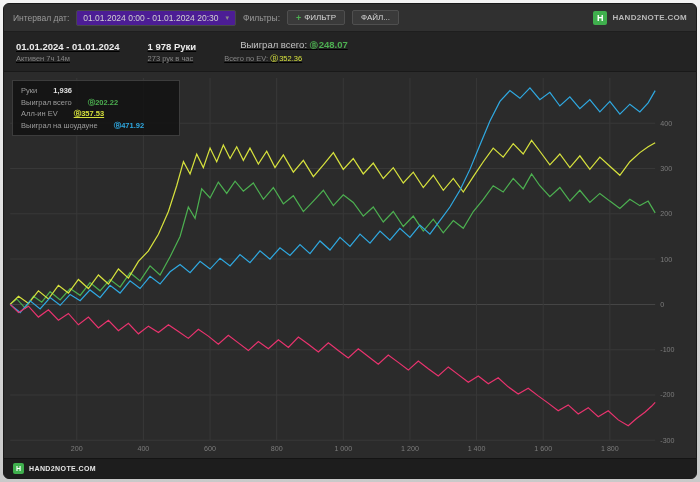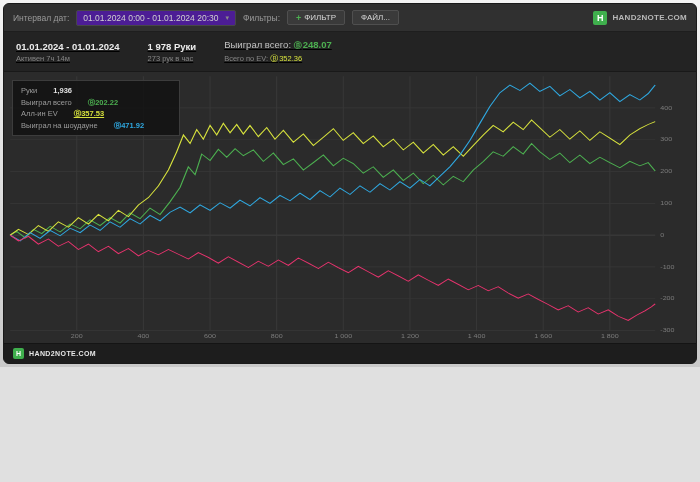"Интервал дат:" .frame { height: 367px -> 482px }
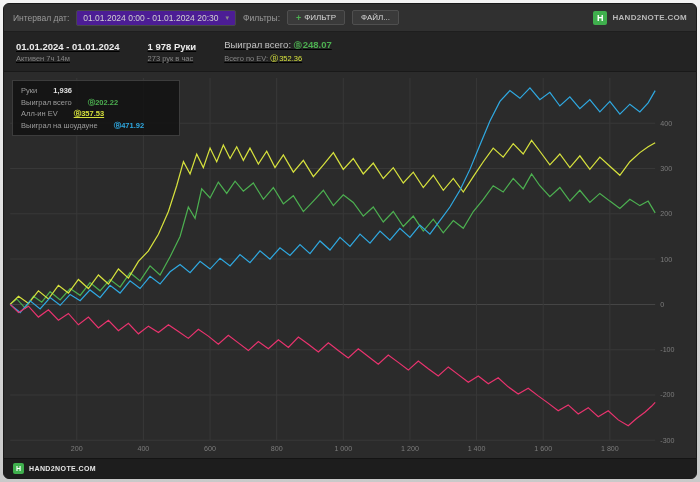"Выиграл всего:" .lab { margin-left: none -> 16px }
